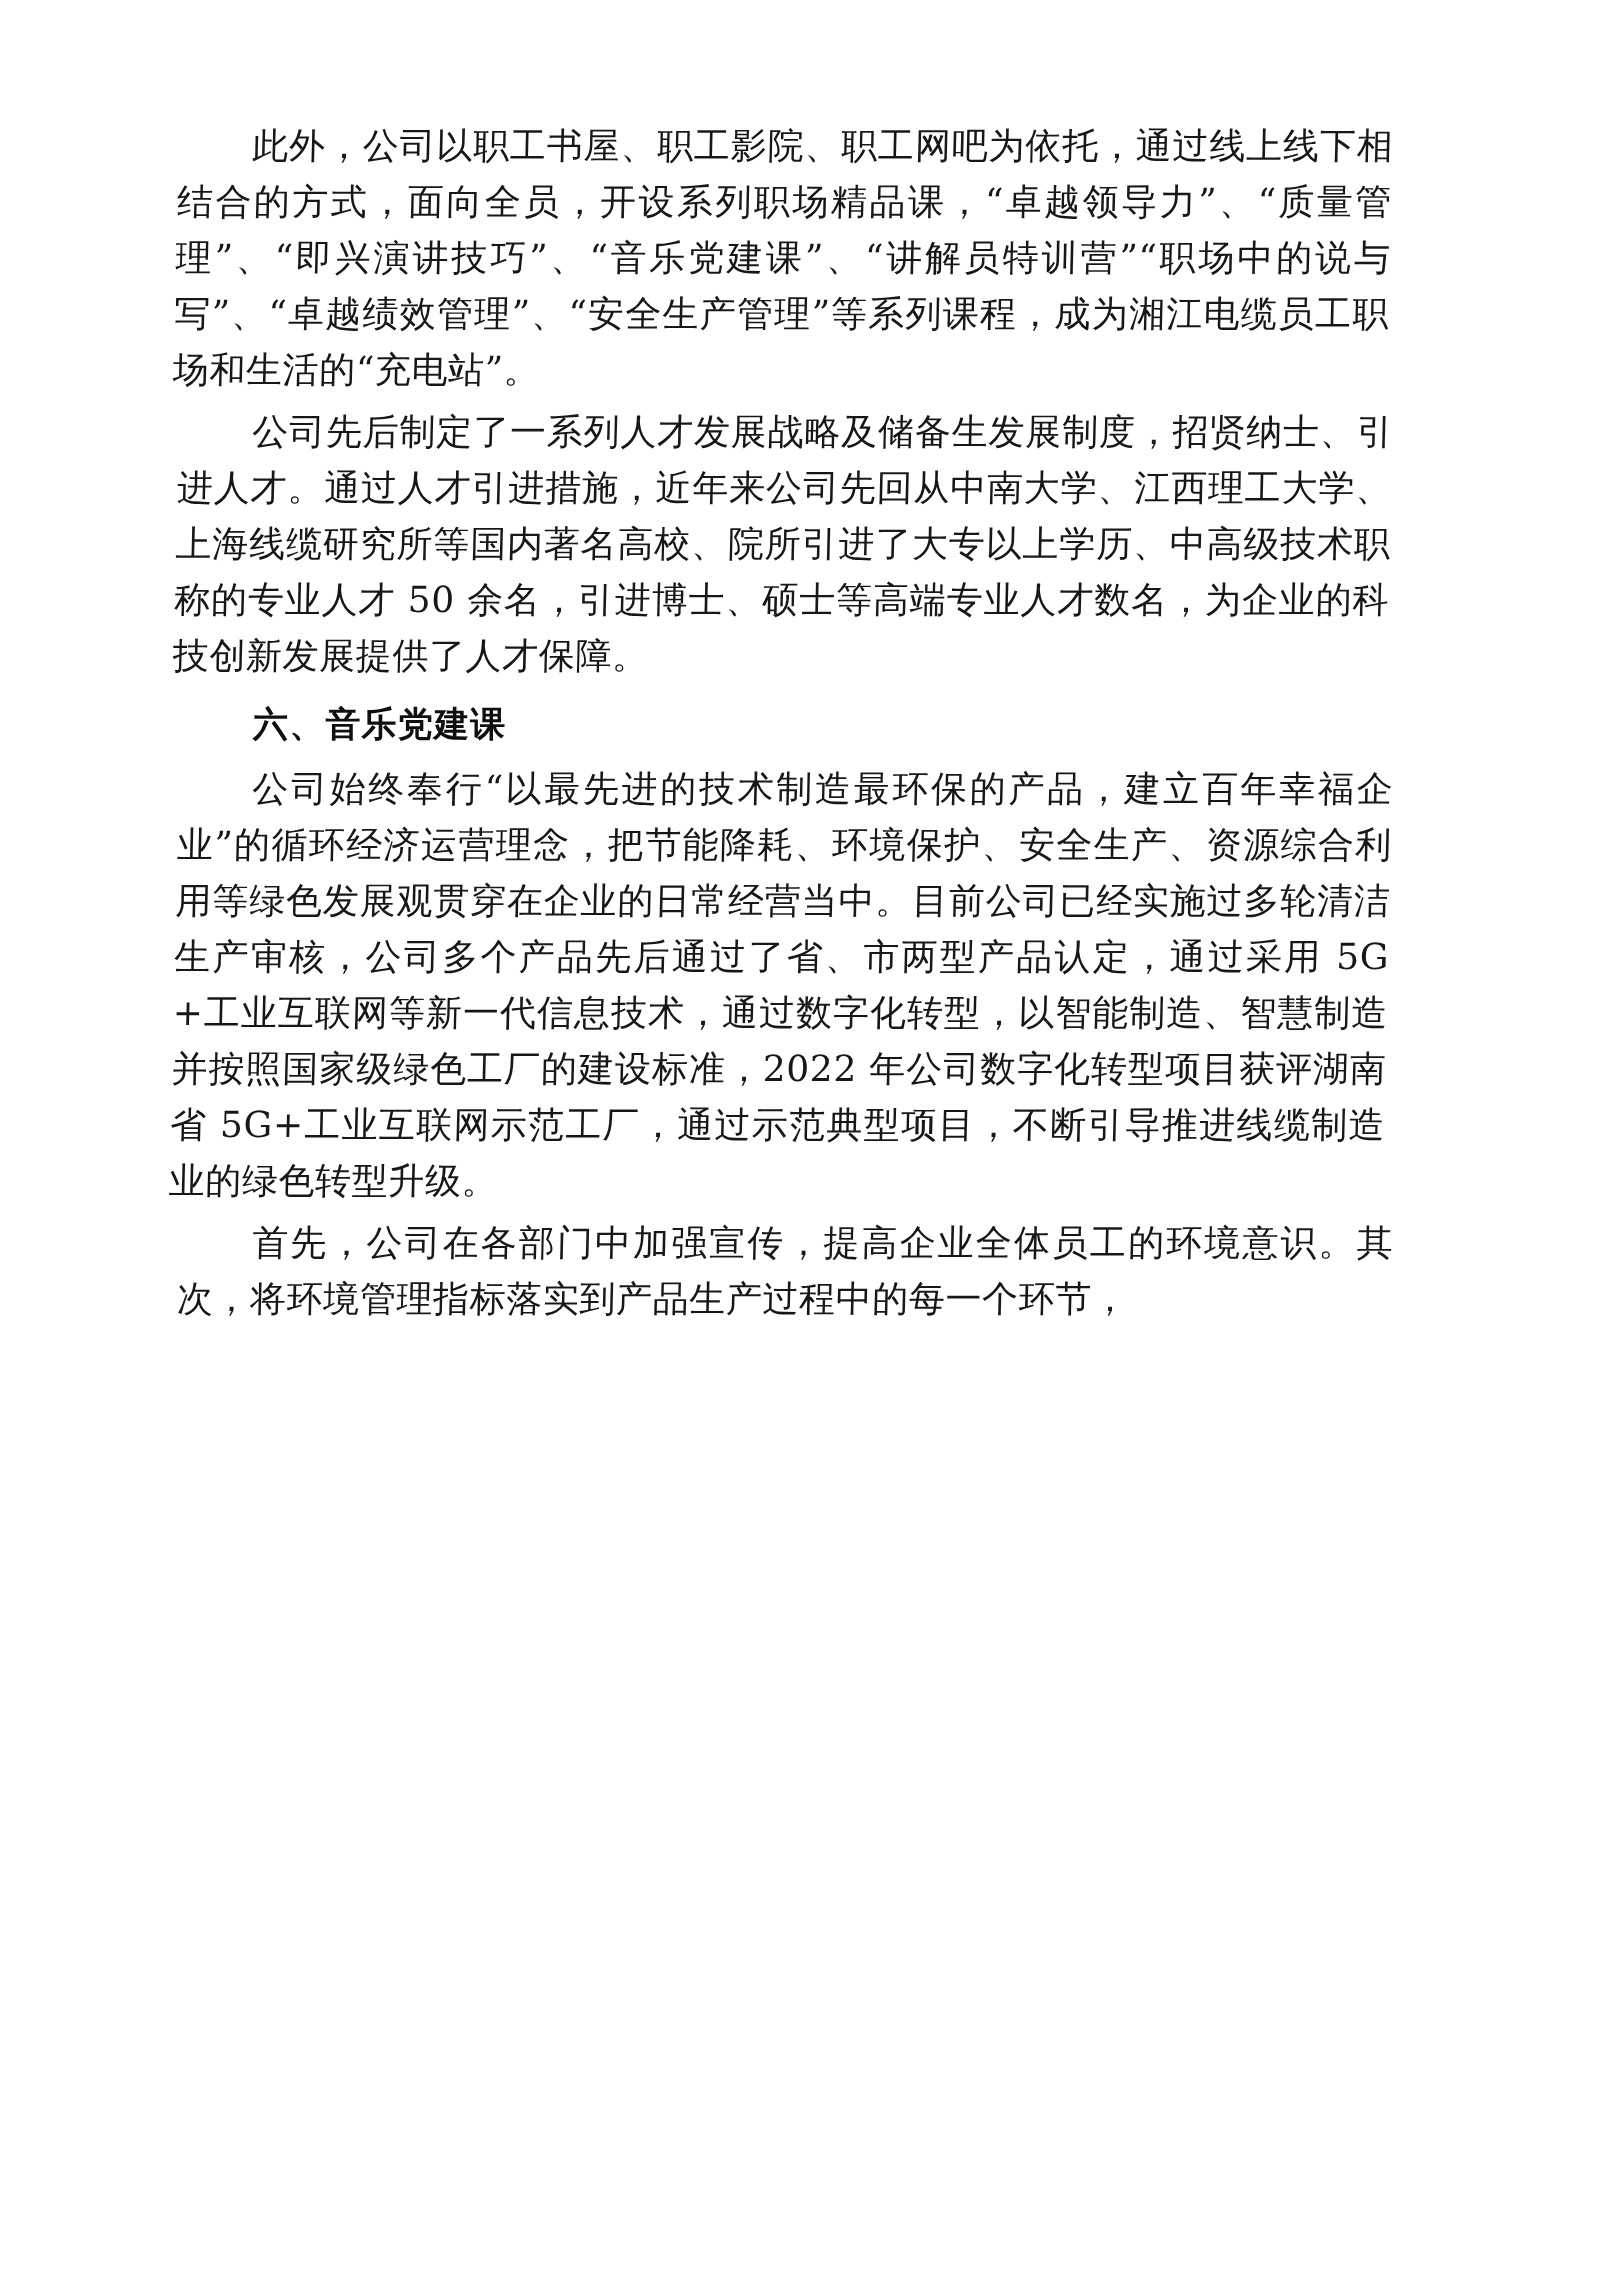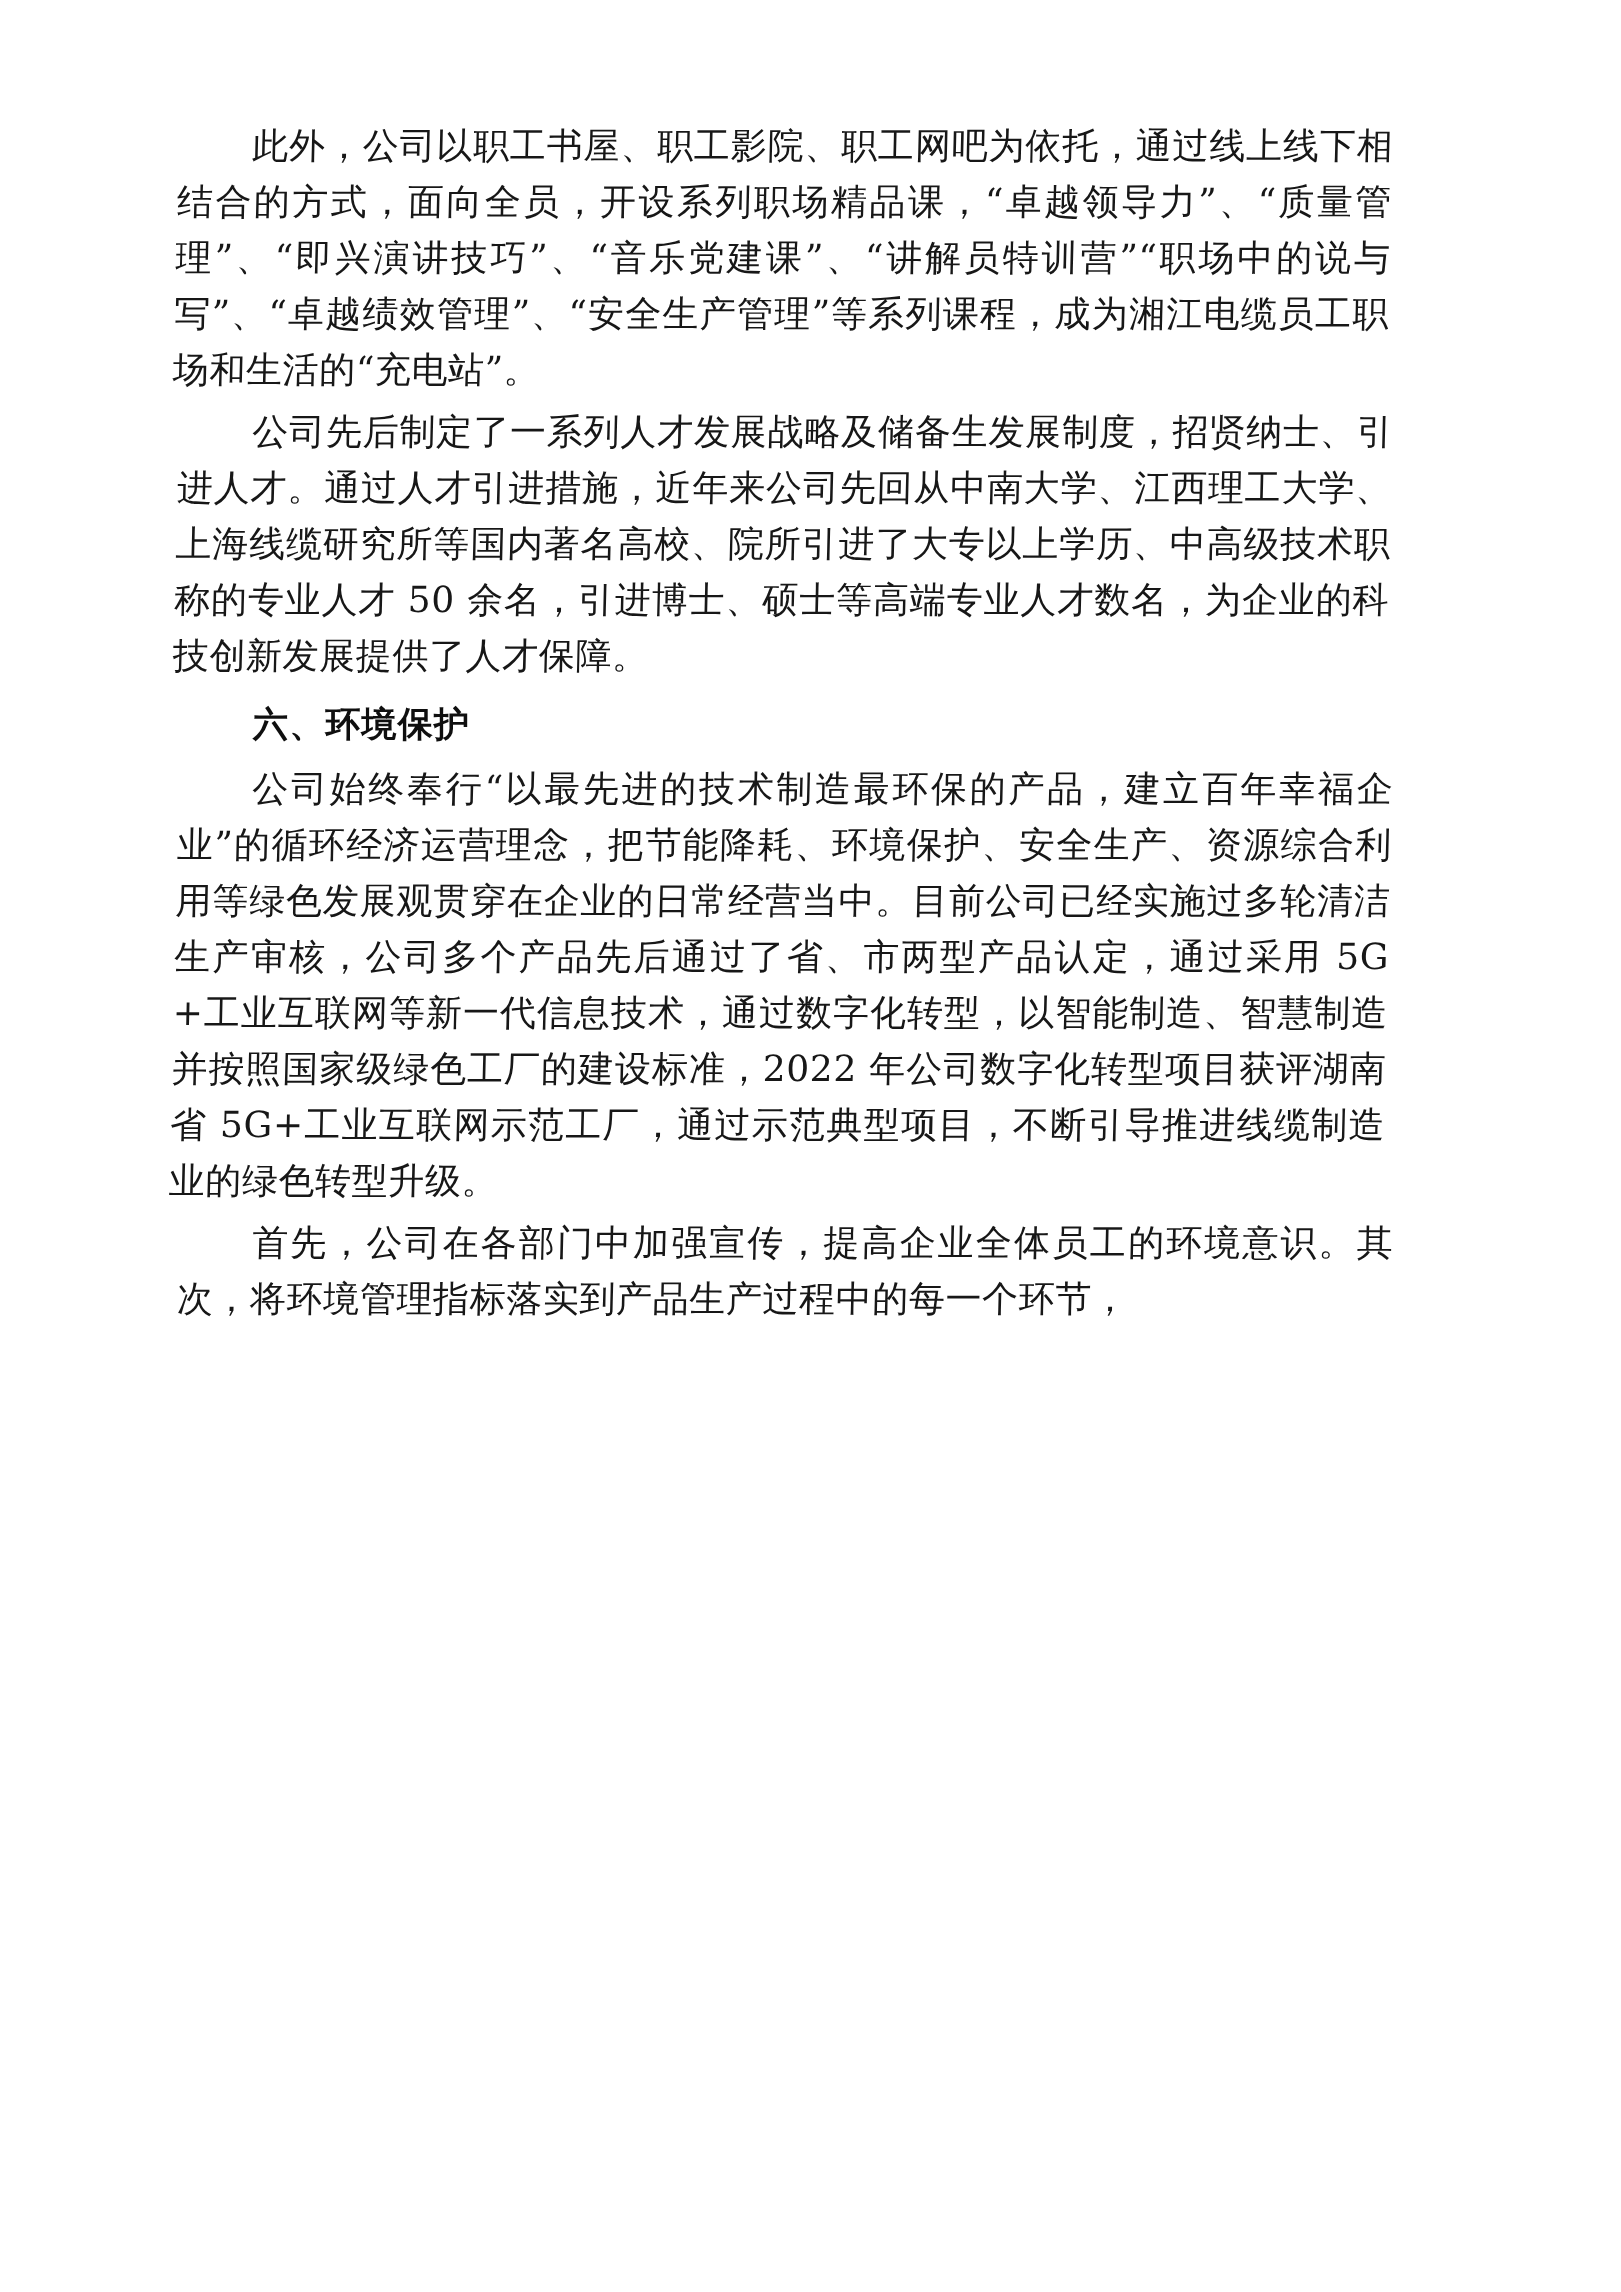"六、环境保护" h2.heading { text: 环境保护 -> 音乐党建课 }
